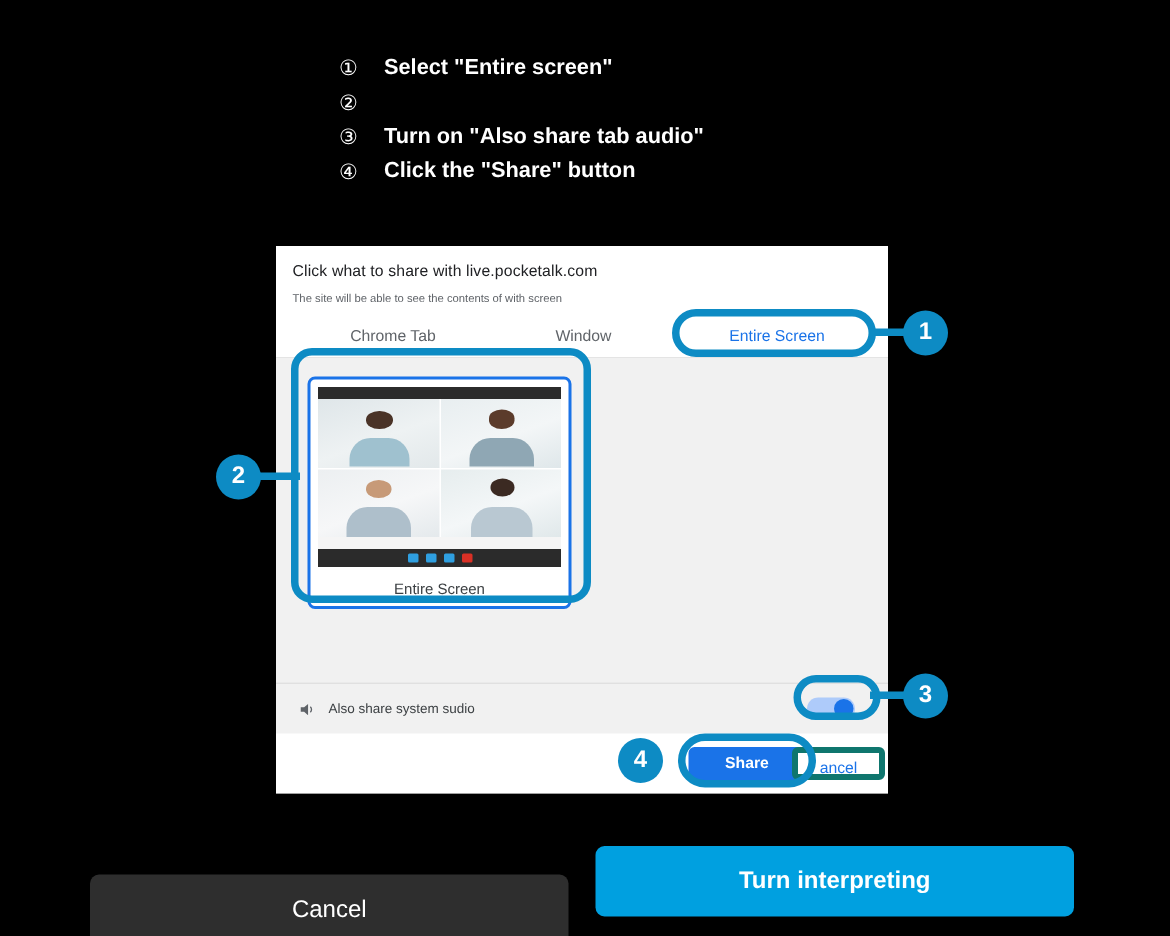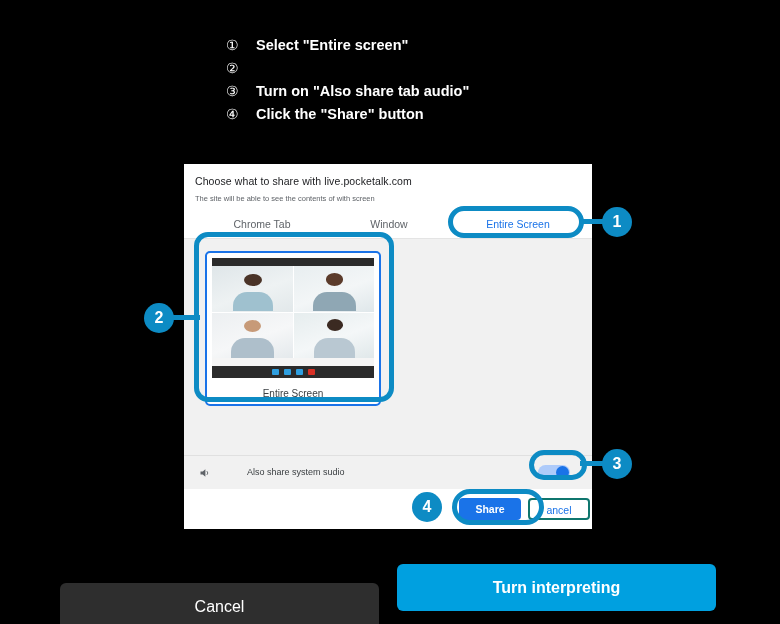"Choose what to share with" div.dlg-title { text: Choose -> Click }
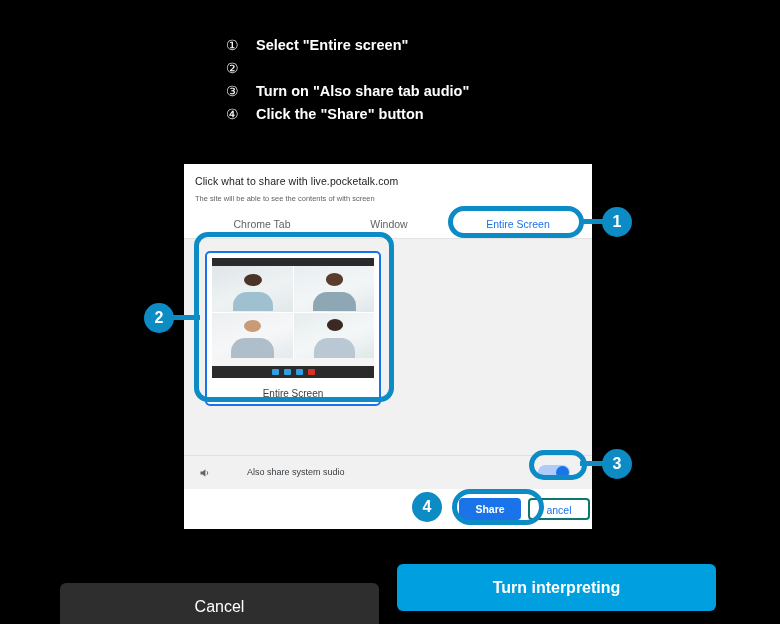"Also share system sudio" .audio-label { margin-left: 28px -> none }
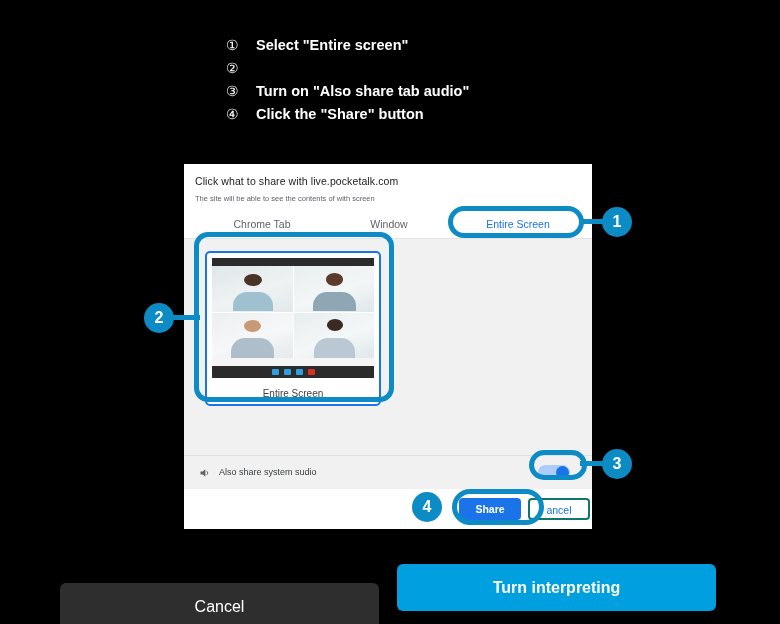"Share" .btn-share { width: 62px -> 78px }
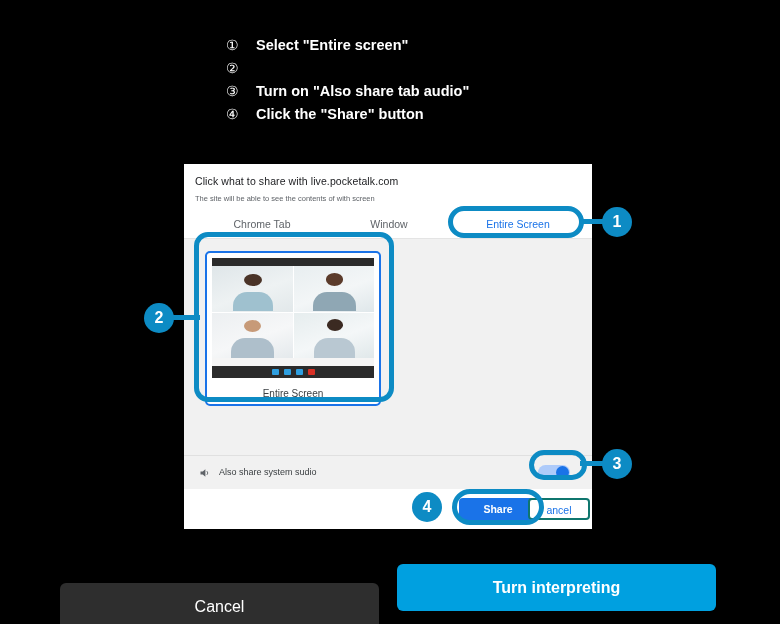"ancel" .btn-dlg-cancel { border: 2px solid #0f766e -> 4px solid #0f766e }
